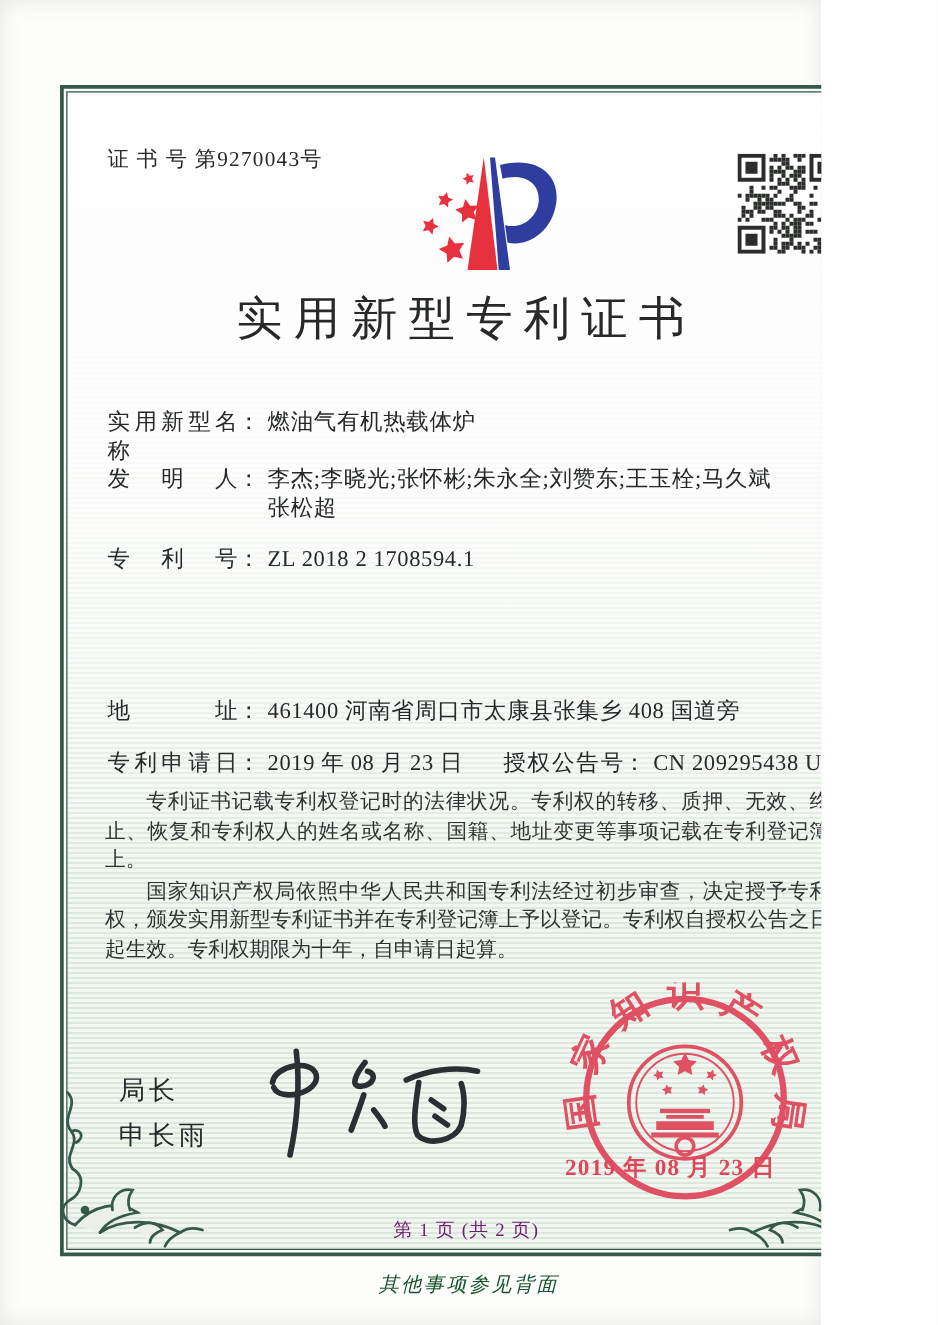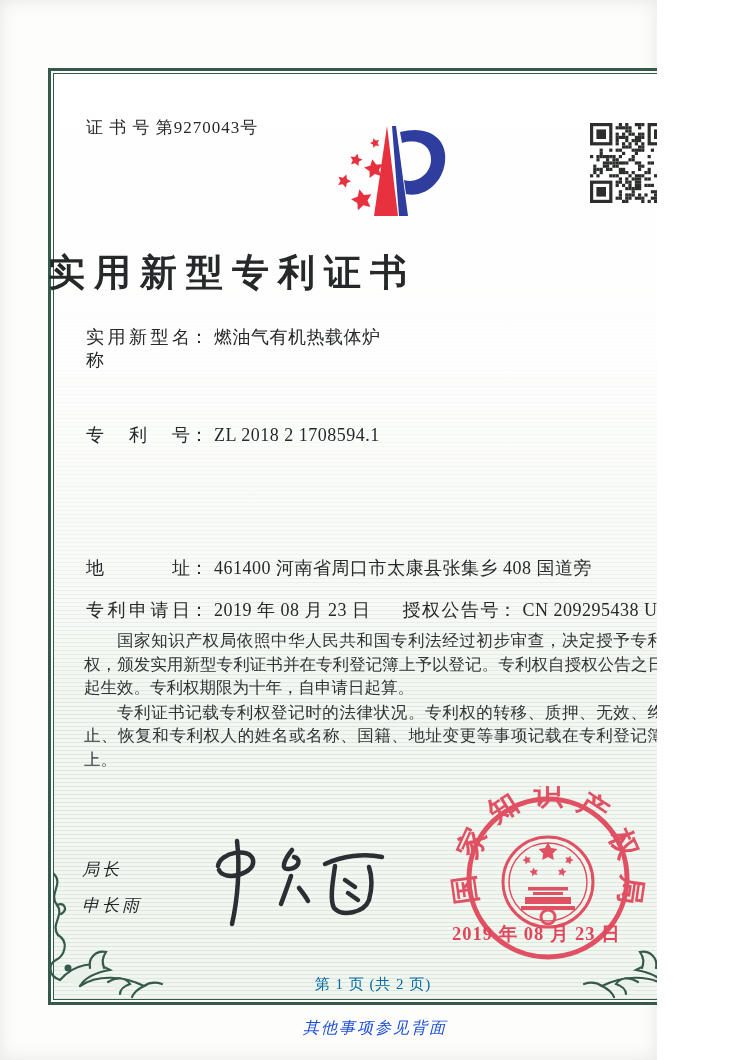"实用新型专利证书" .title { font-weight: 700 -> 400; text-align: left -> center; top: 248px -> 230px }
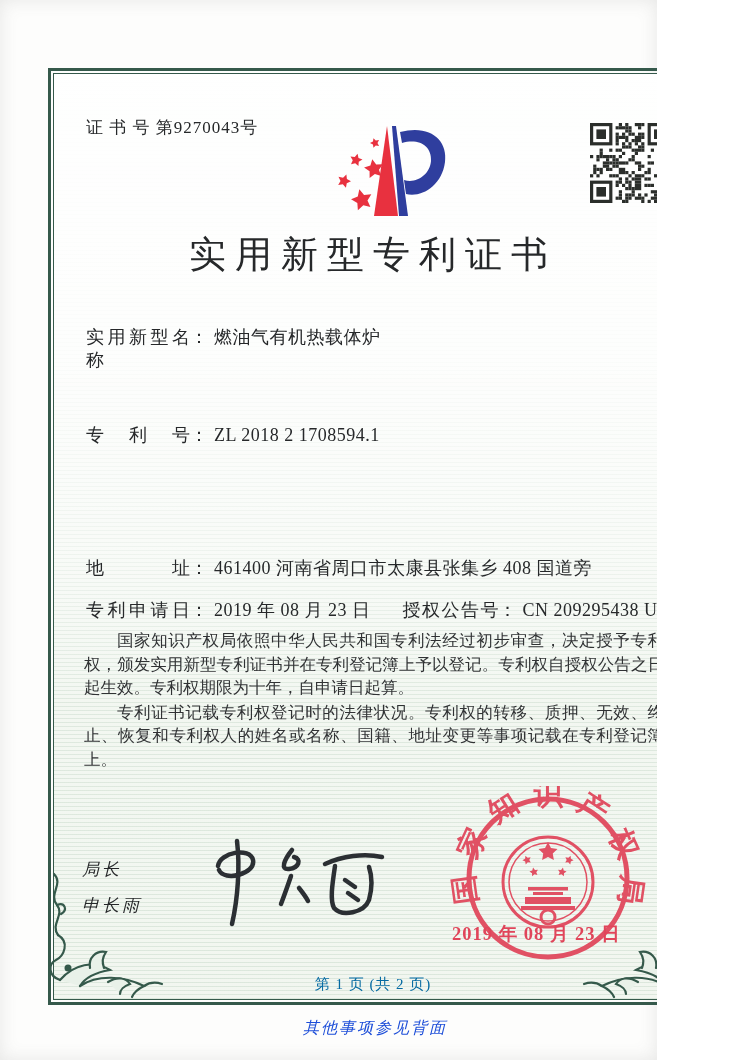"发明人： 李杰;李晓光;张怀彬;朱永全;刘赞东;王玉栓;马久斌" div.abs { html: none -> <div> <span>发明人</span><span>：</span><span>李杰;李晓光;张怀彬;朱永全;刘赞东;王玉栓;马久斌 张松超</span> </div> }
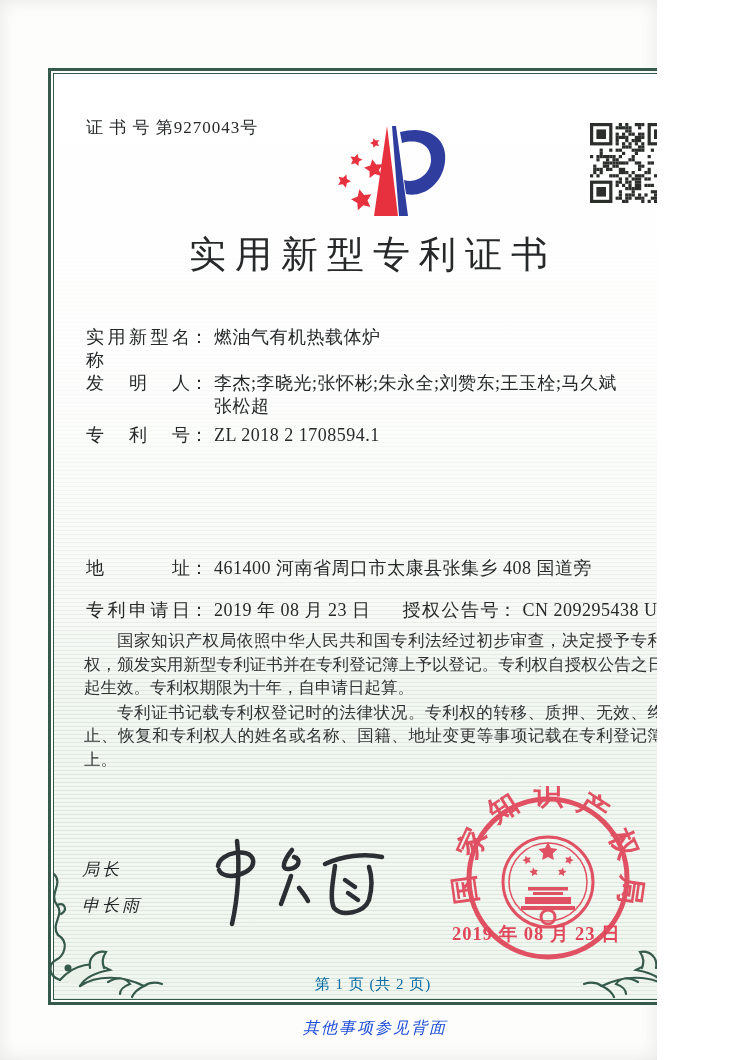"专利号： ZL 2018 2 1708594.1" div.abs { top: 424px -> 436px }
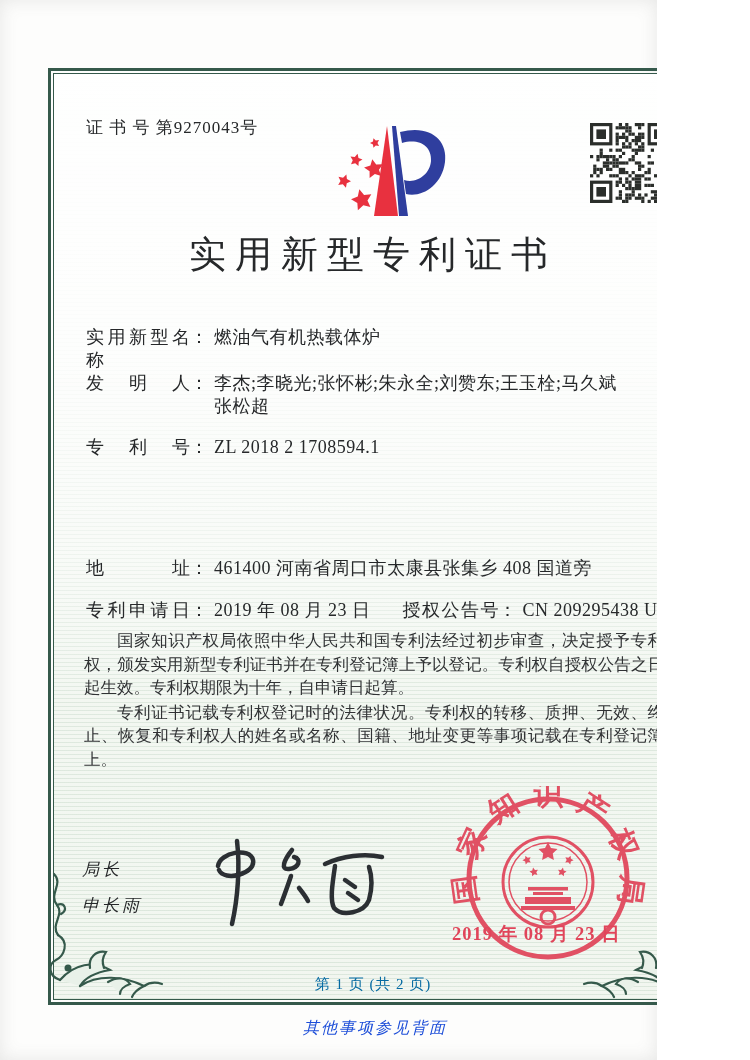"国家知识产权局依照中华人民共和国专利法经过初步审查，决定授予专利权，颁发实用新型" p { order: before "专利证书记载专利权登记时的法律状况。专利权的转移、质押、无效、终止、恢复和专利权" -> after "专利证书记载专利权登记时的法律状况。专利权的转移、质押、无效、终止、恢复和专利权" }
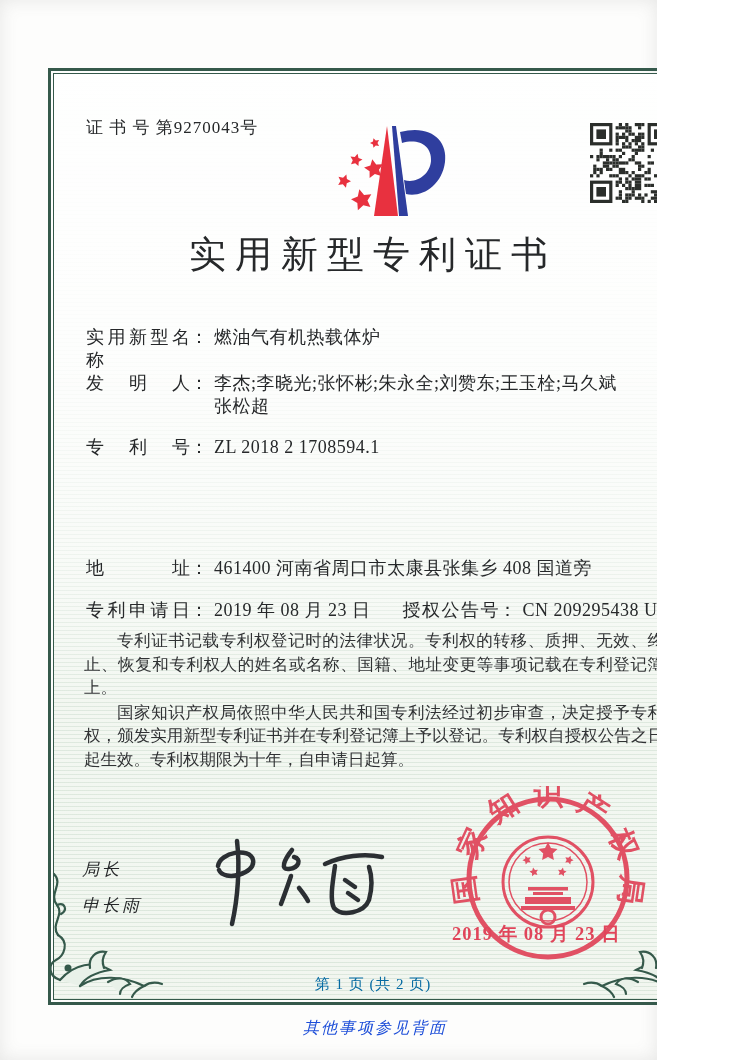"局长" .officer { font-size: 17px -> 21px; font-style: italic -> none; left: 82px -> 95px }
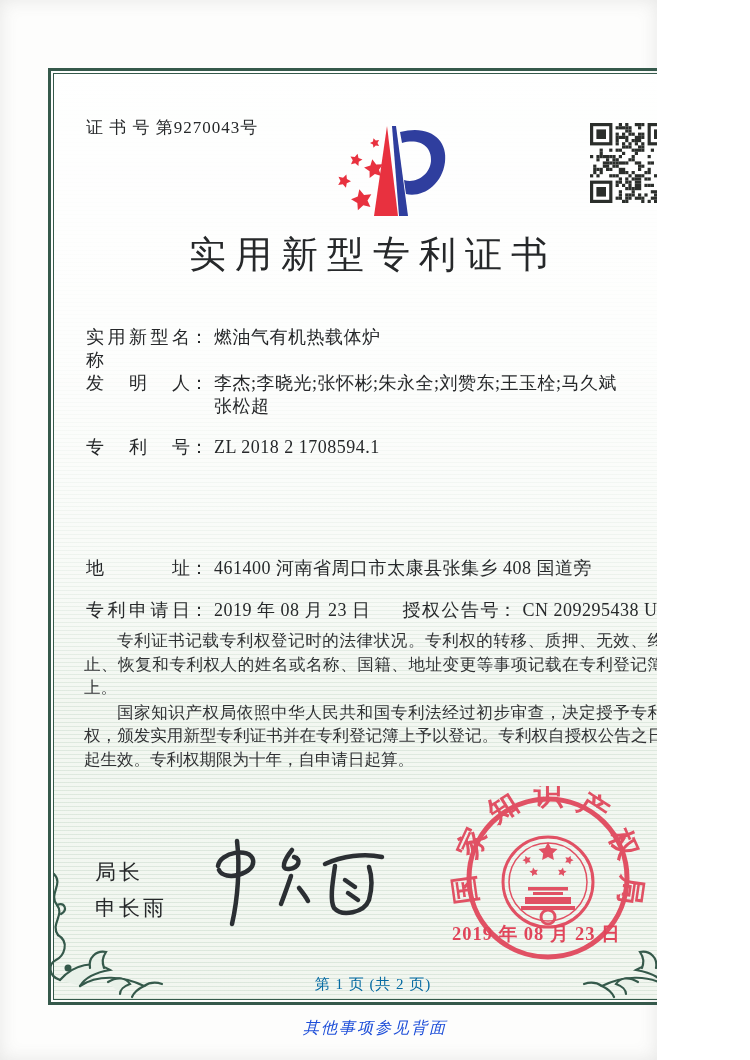"第 1 页 (共 2" .page-info { color: #0369a1 -> #701a75 }
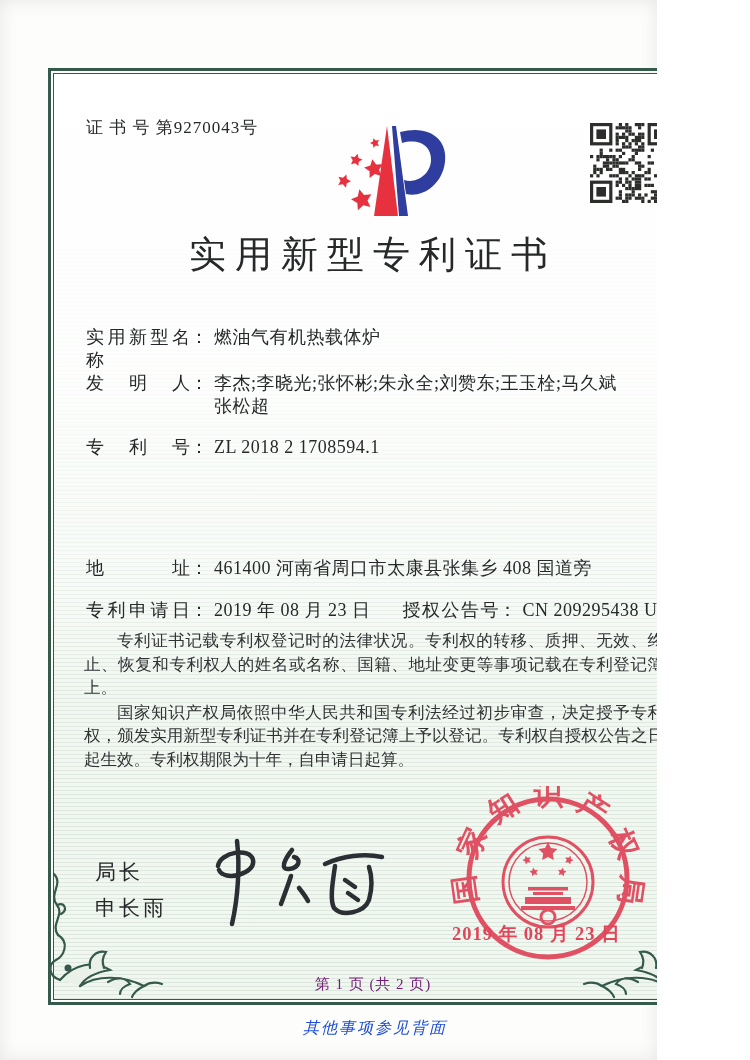"其他事项参见背面" .back-note { color: #1d4ed8 -> #14532d }
